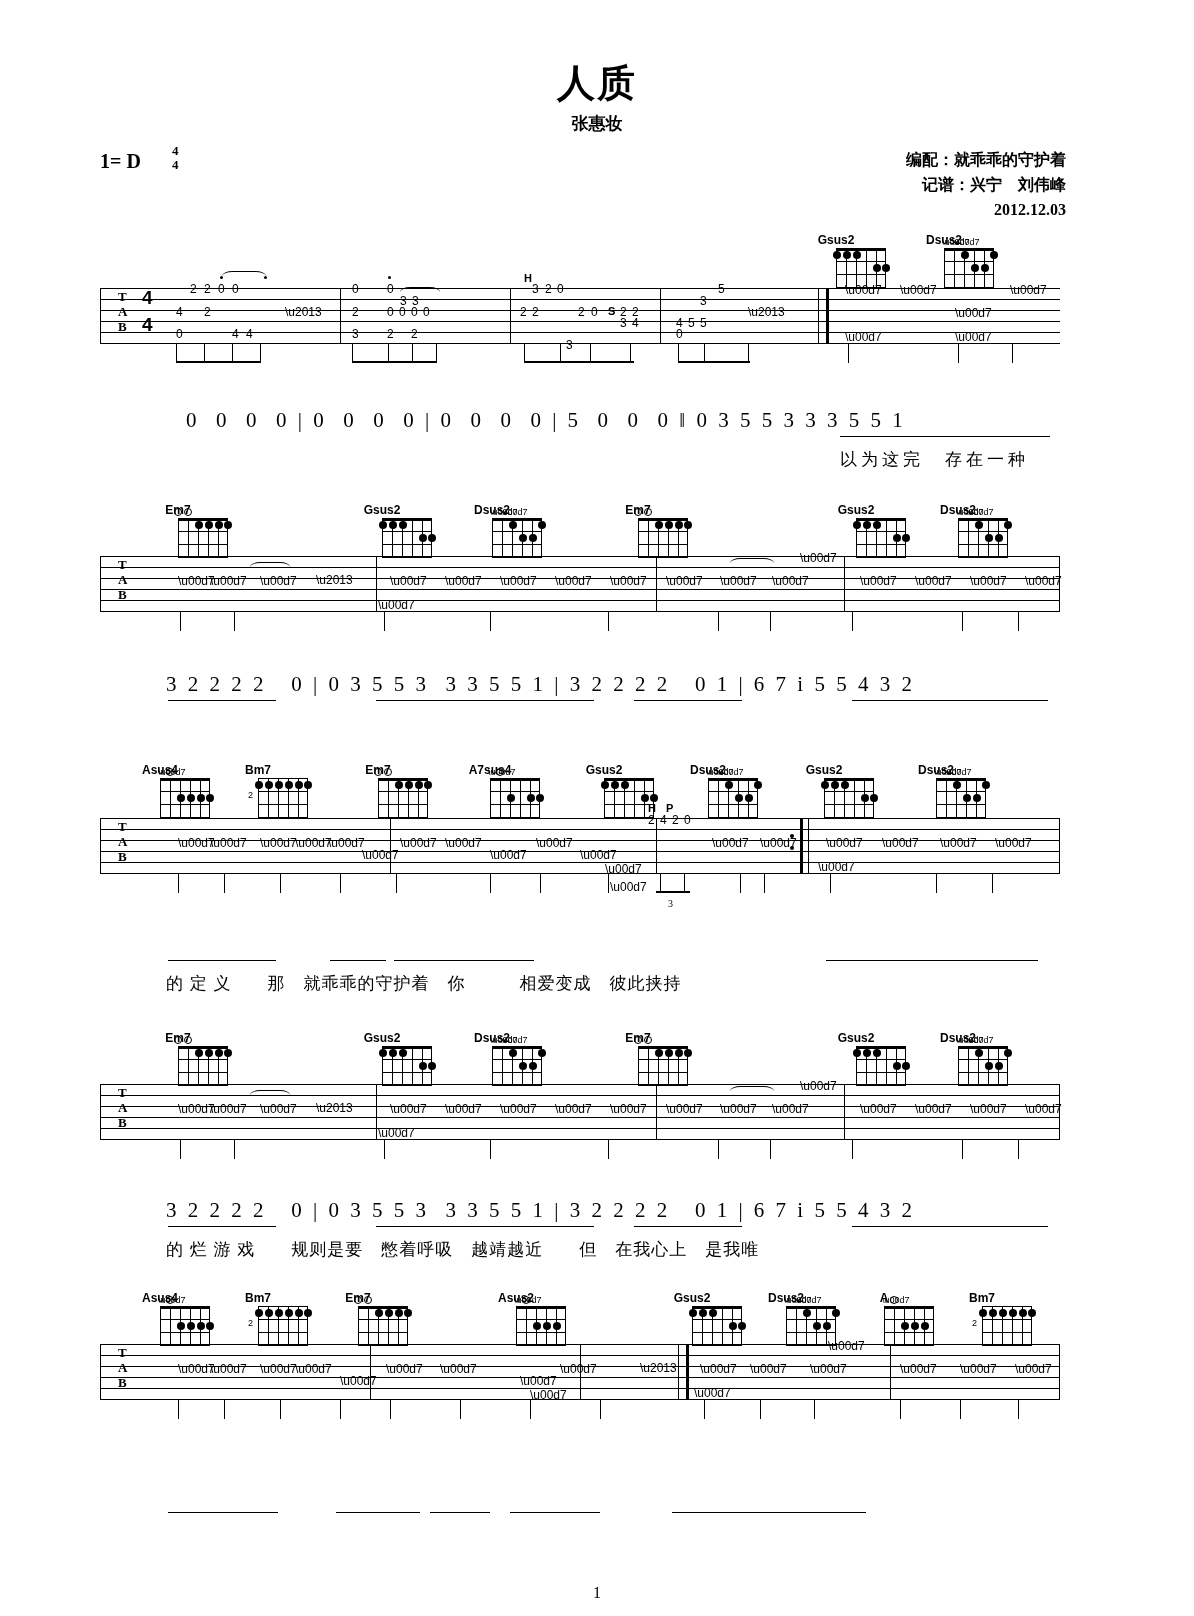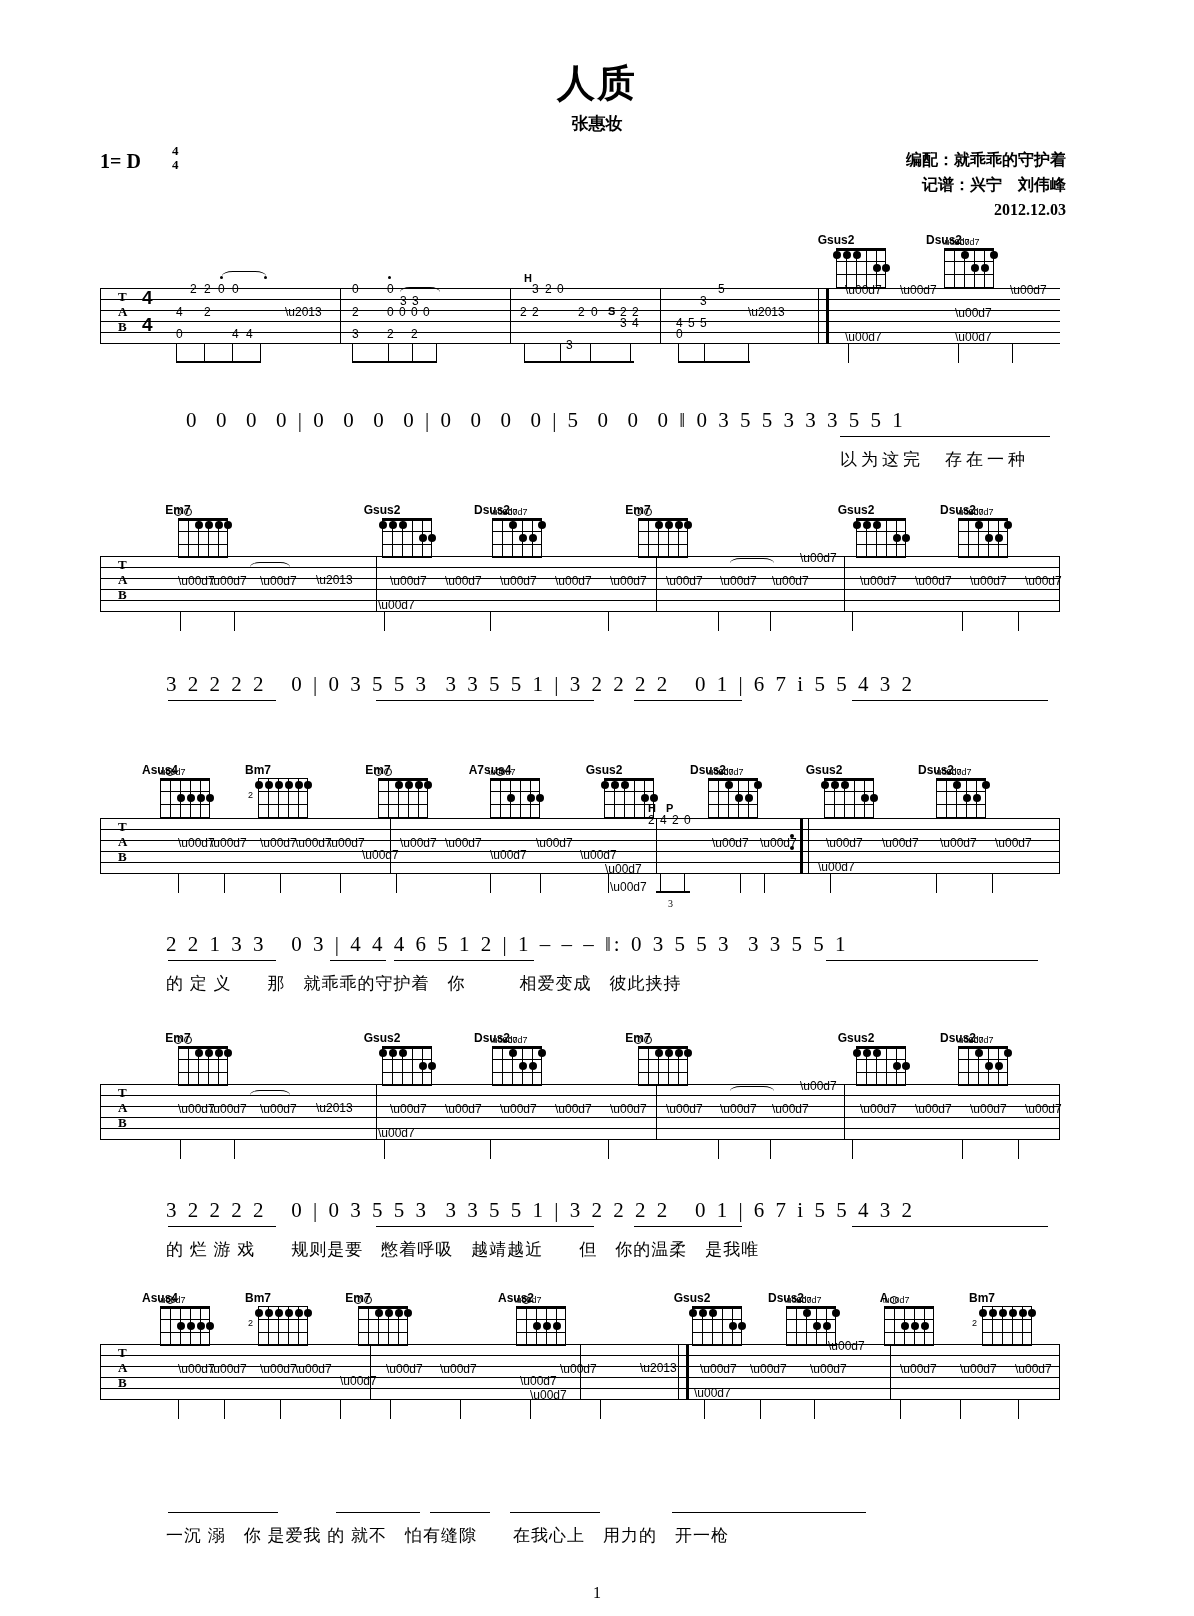"2 2 1 3 3" div.numrow { html: <div>2 2 1 3 3 0 3 | 4 4 4 6 5 1 2 | 1 – – – ‖: 0 3 5 5 3 3 3 5 5 1</div> -> none }
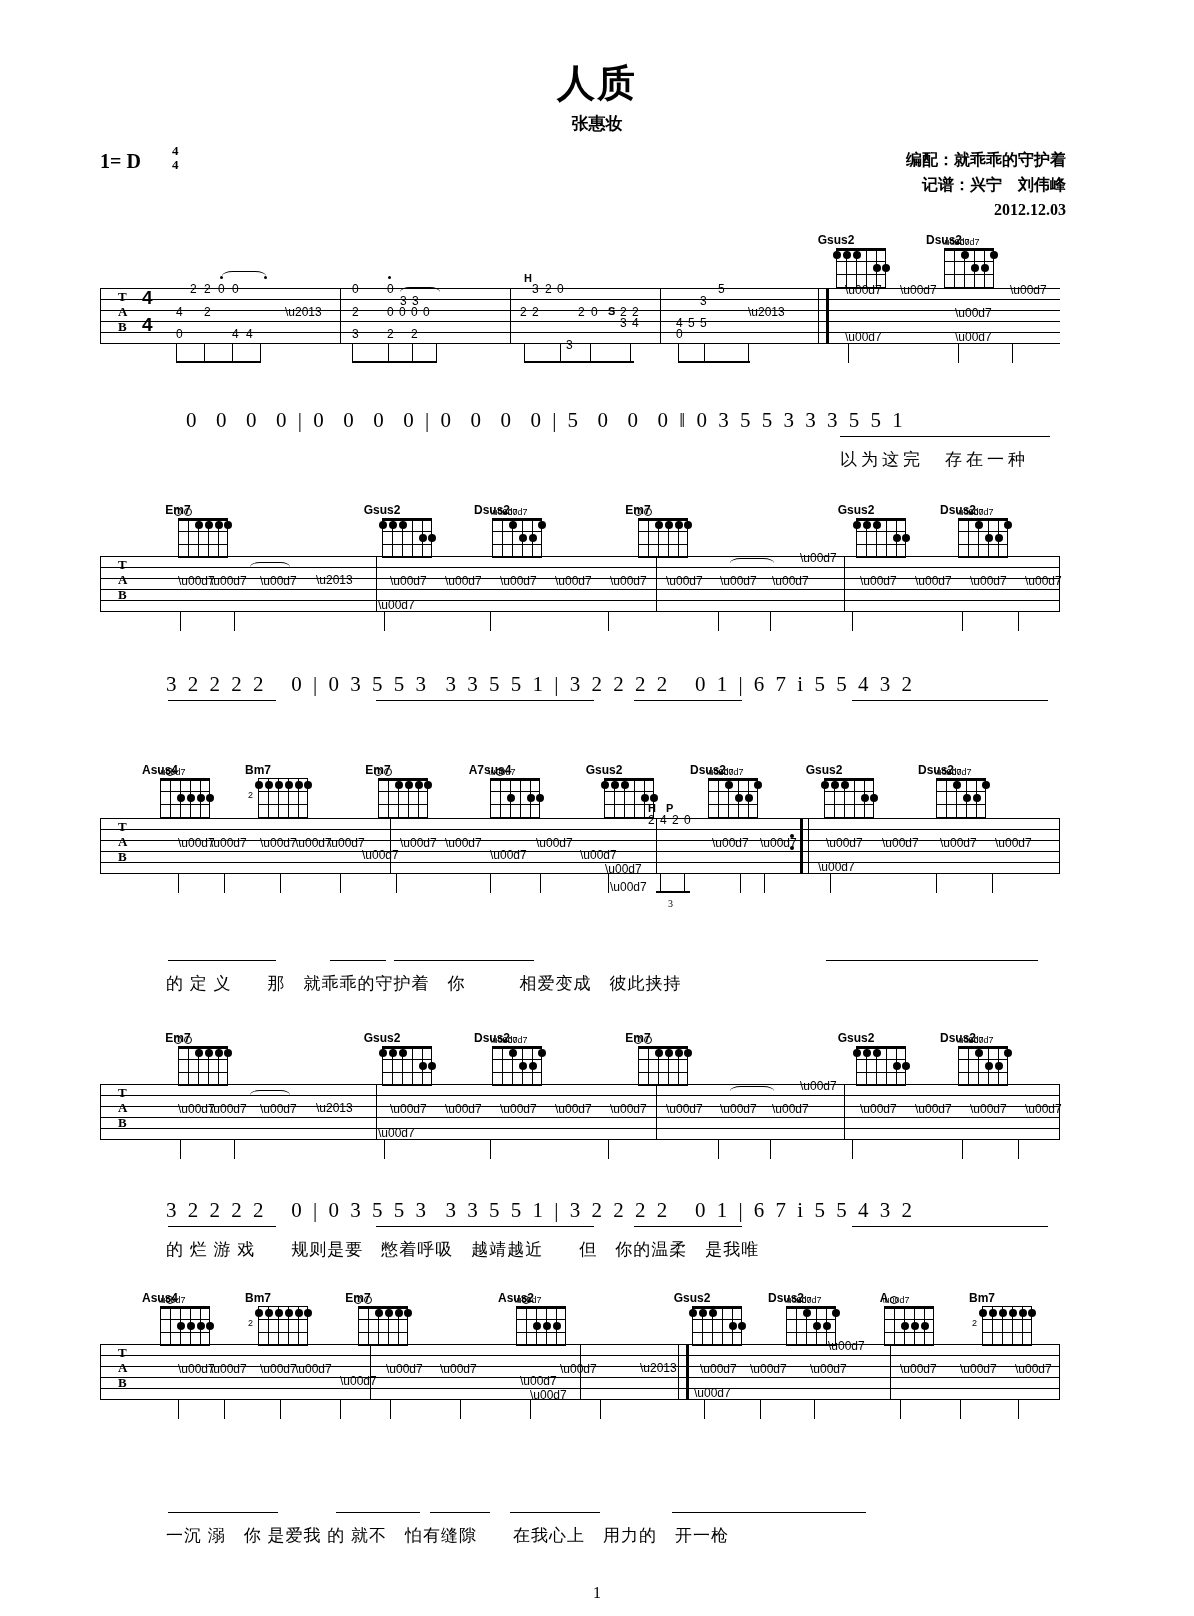"的 烂 游 戏 规则是要" div.lyricrow { text: 你的温柔 -> 在我心上 }
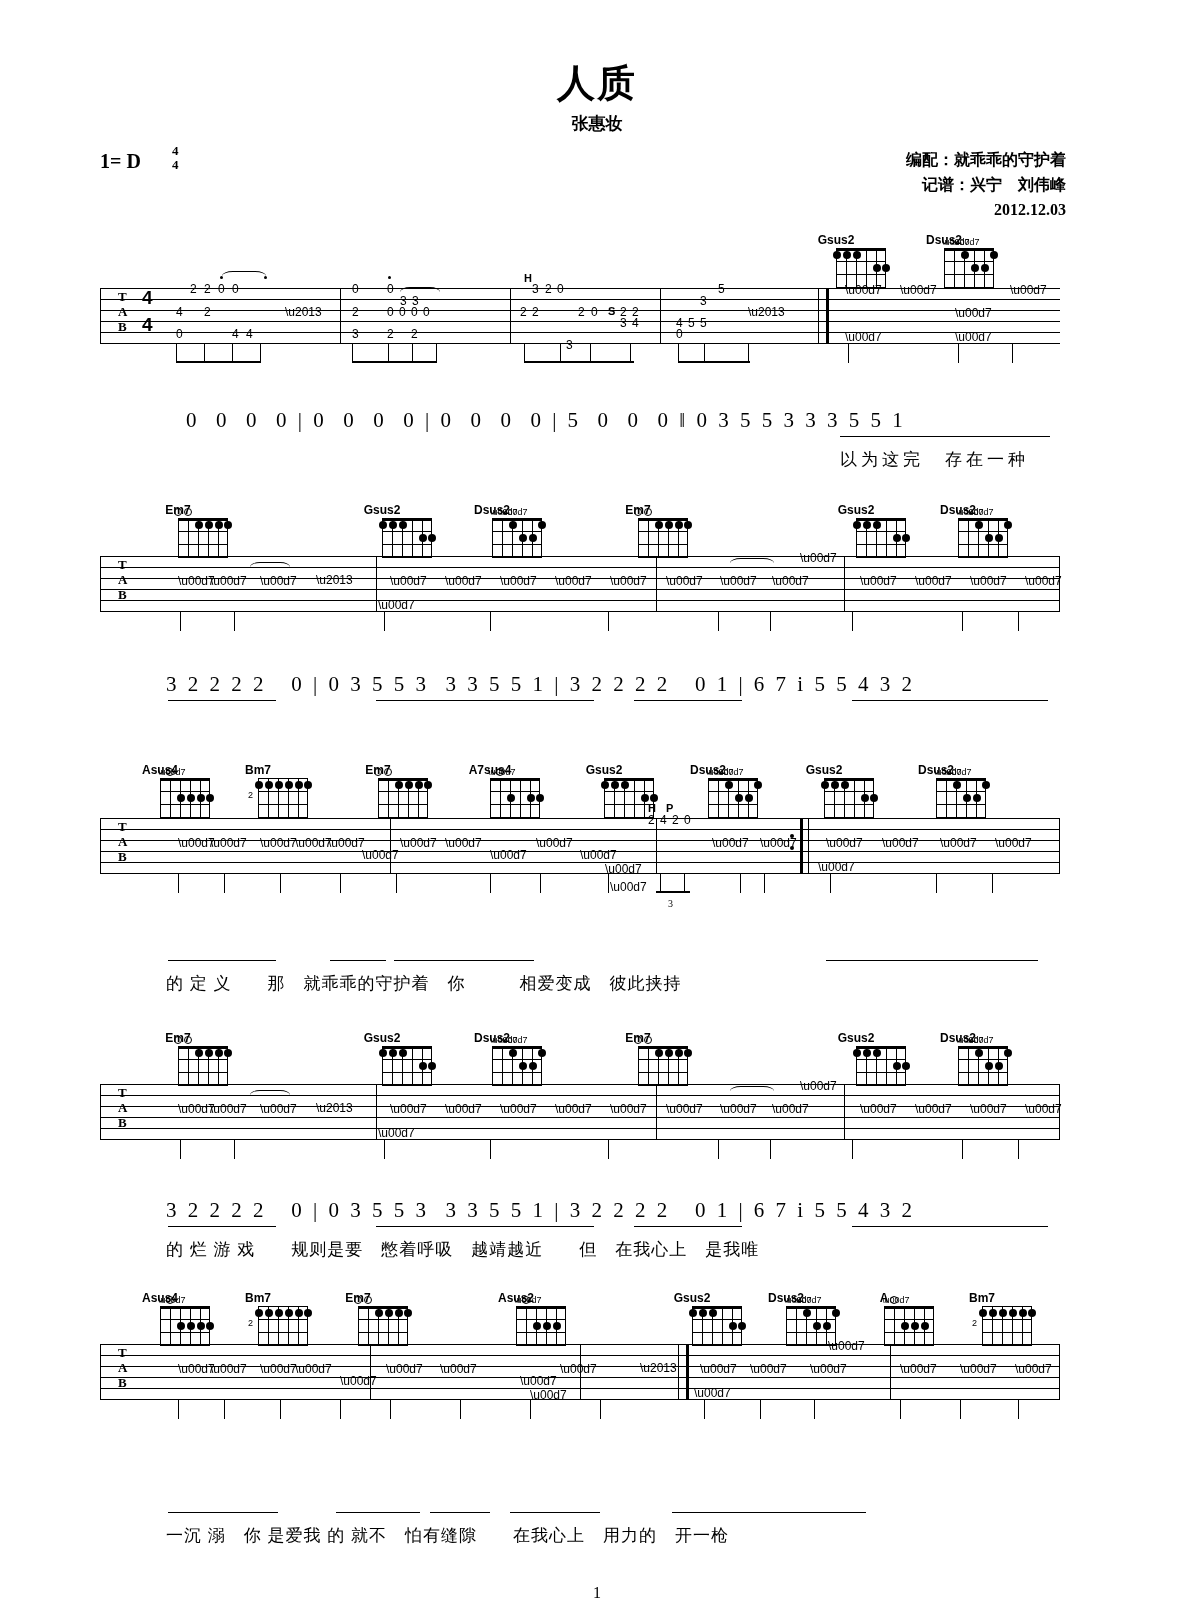"一沉 溺 你 是爱我 的" div.lyricrow { html: <div>一沉 溺 你 是爱我 的 就不 怕有缝隙 在我心上 用力的 开一枪</div> -> none }
